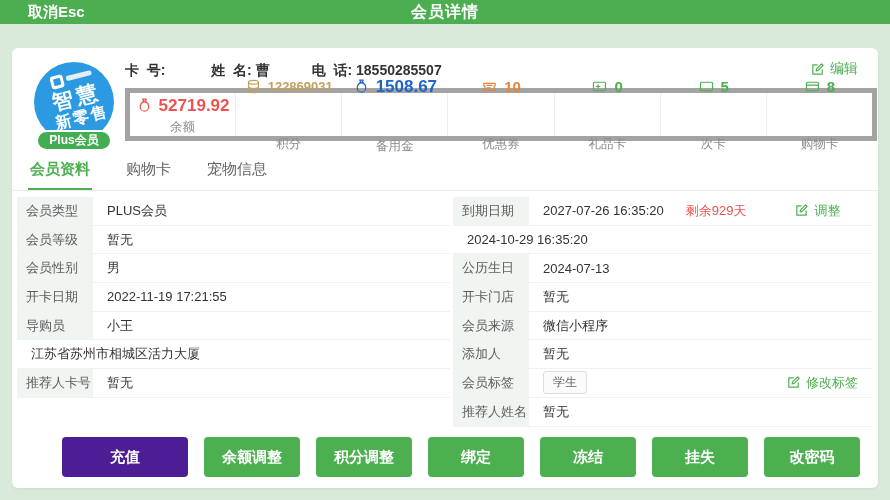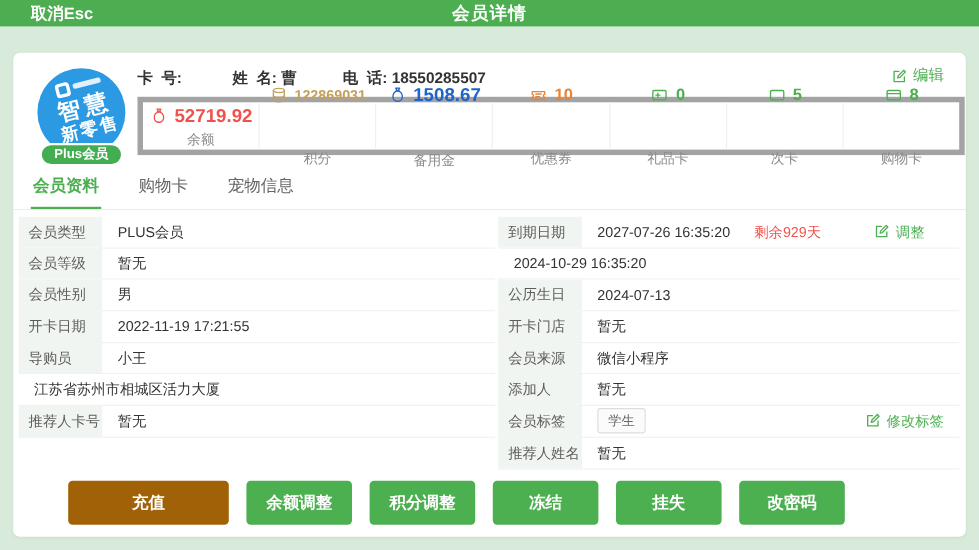"充值" .abtn.orange { background: #a16207 -> #4c1d95; width: 146px -> 126px }
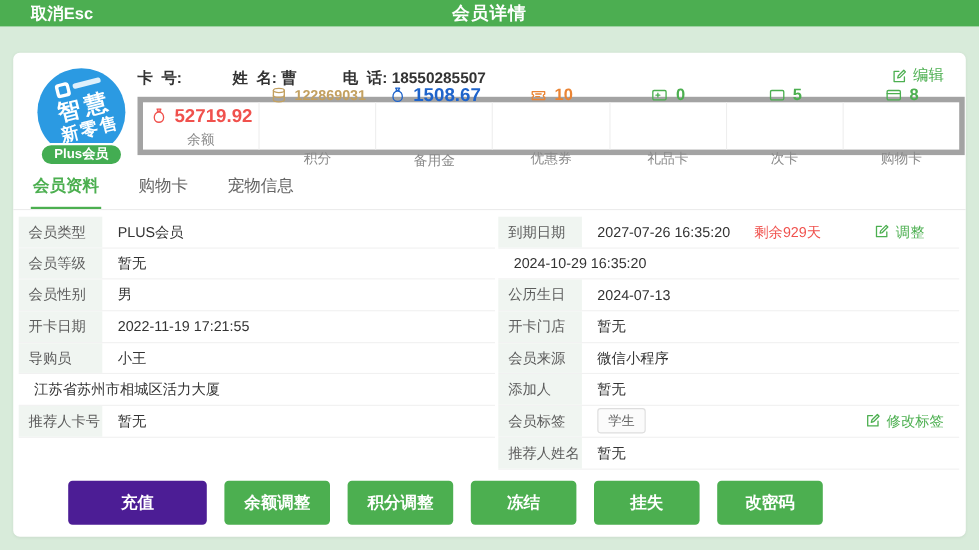"绑定" button.abtn { html: none -> <button>绑定</button> }
